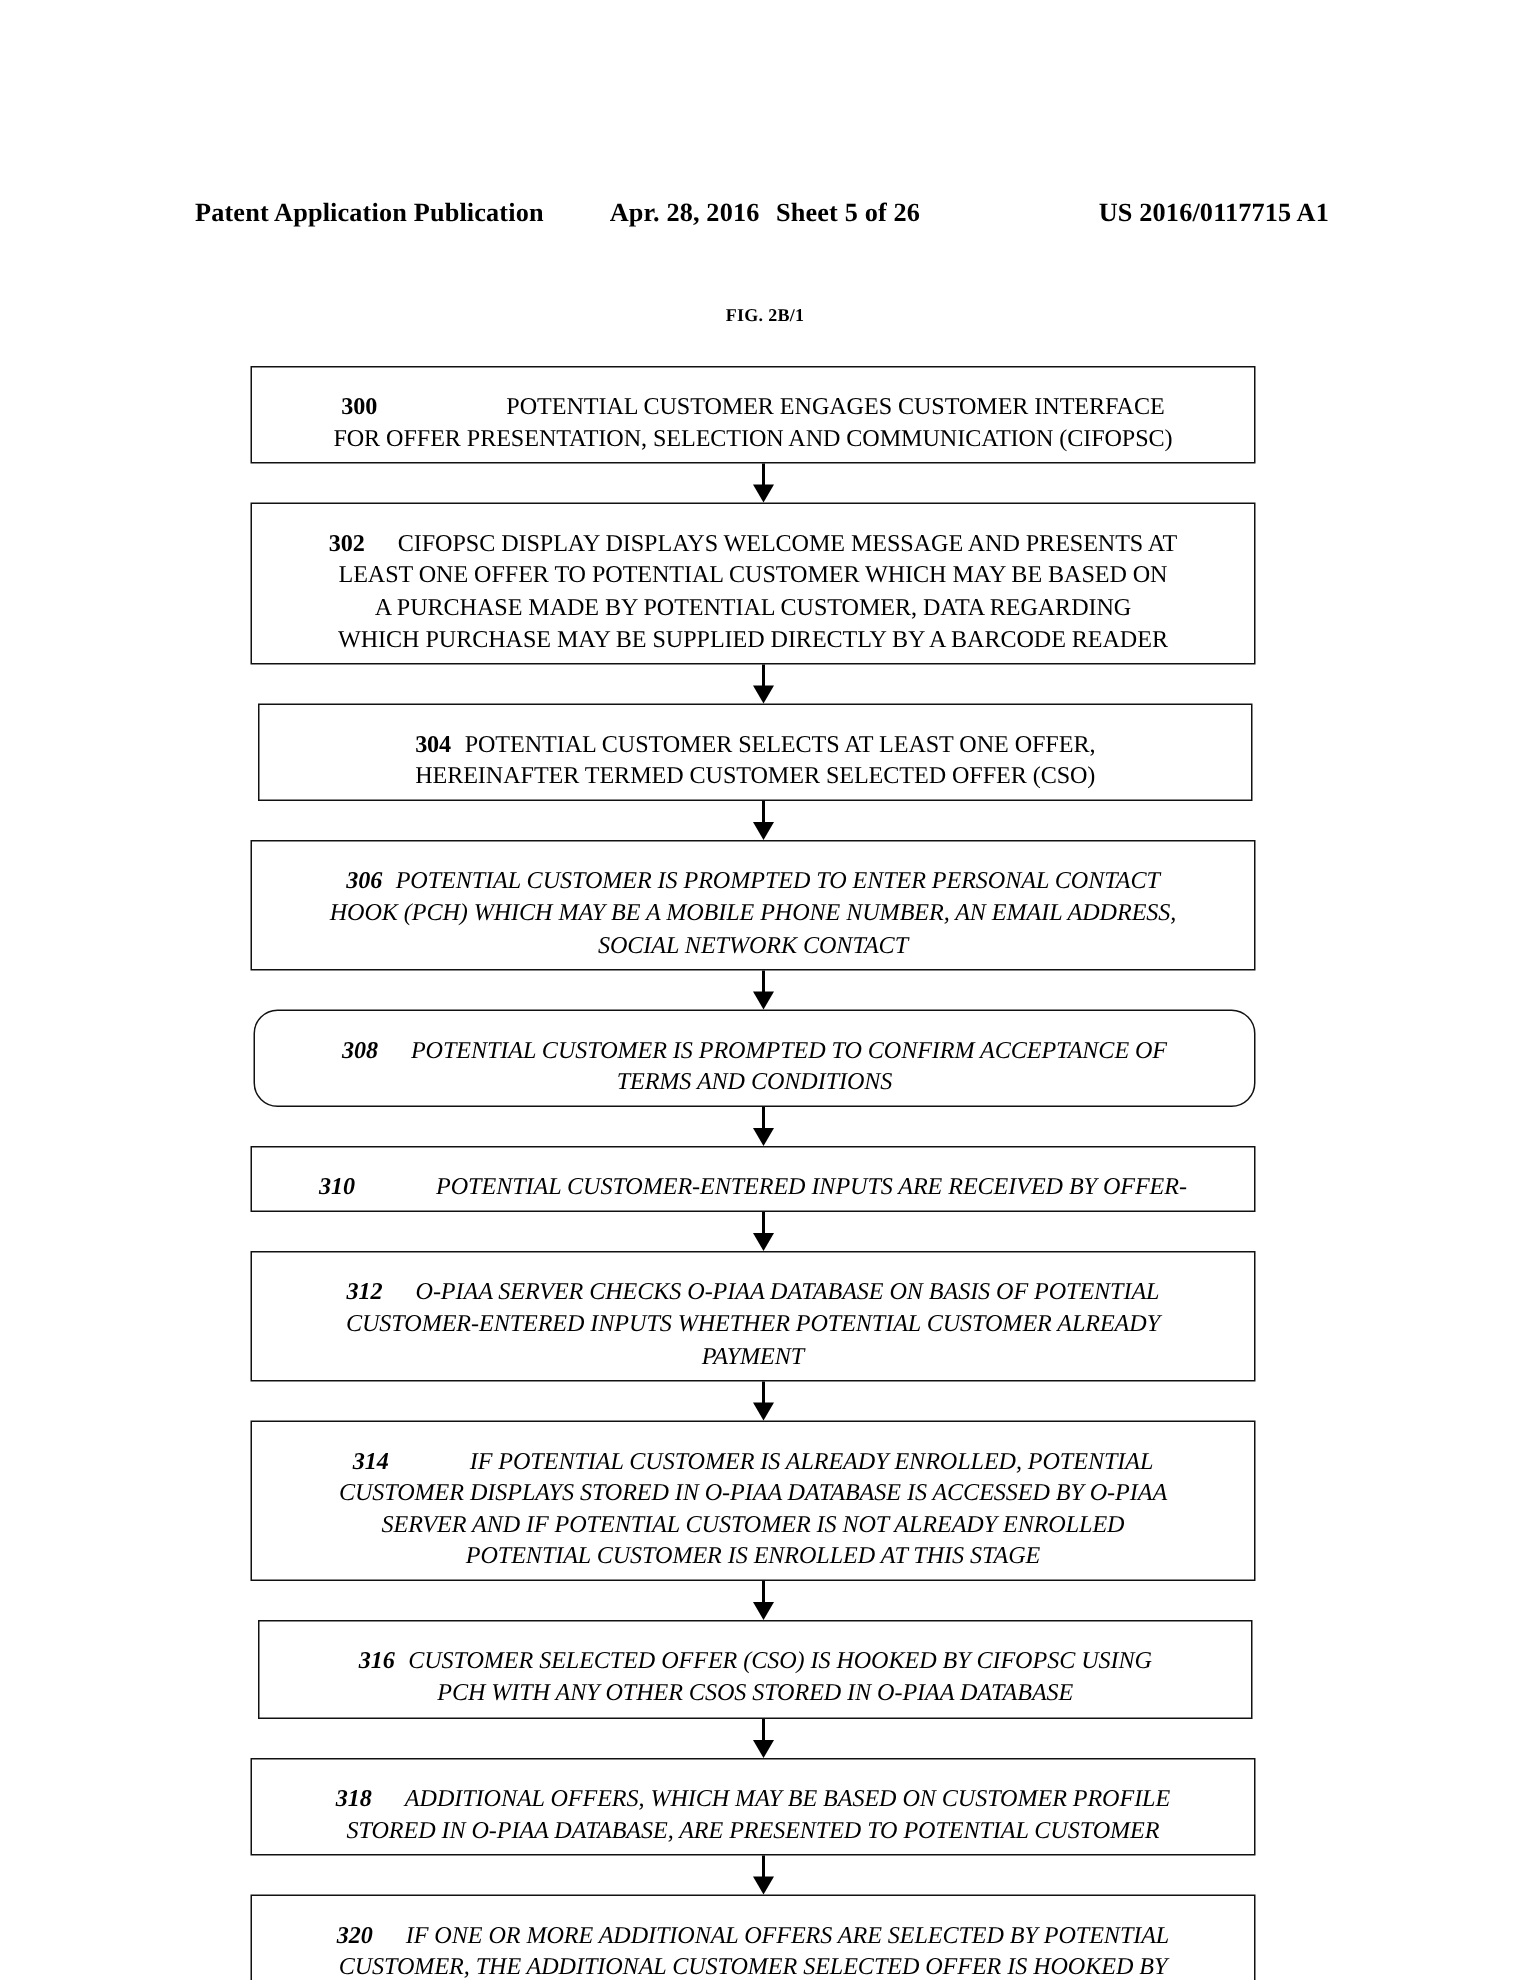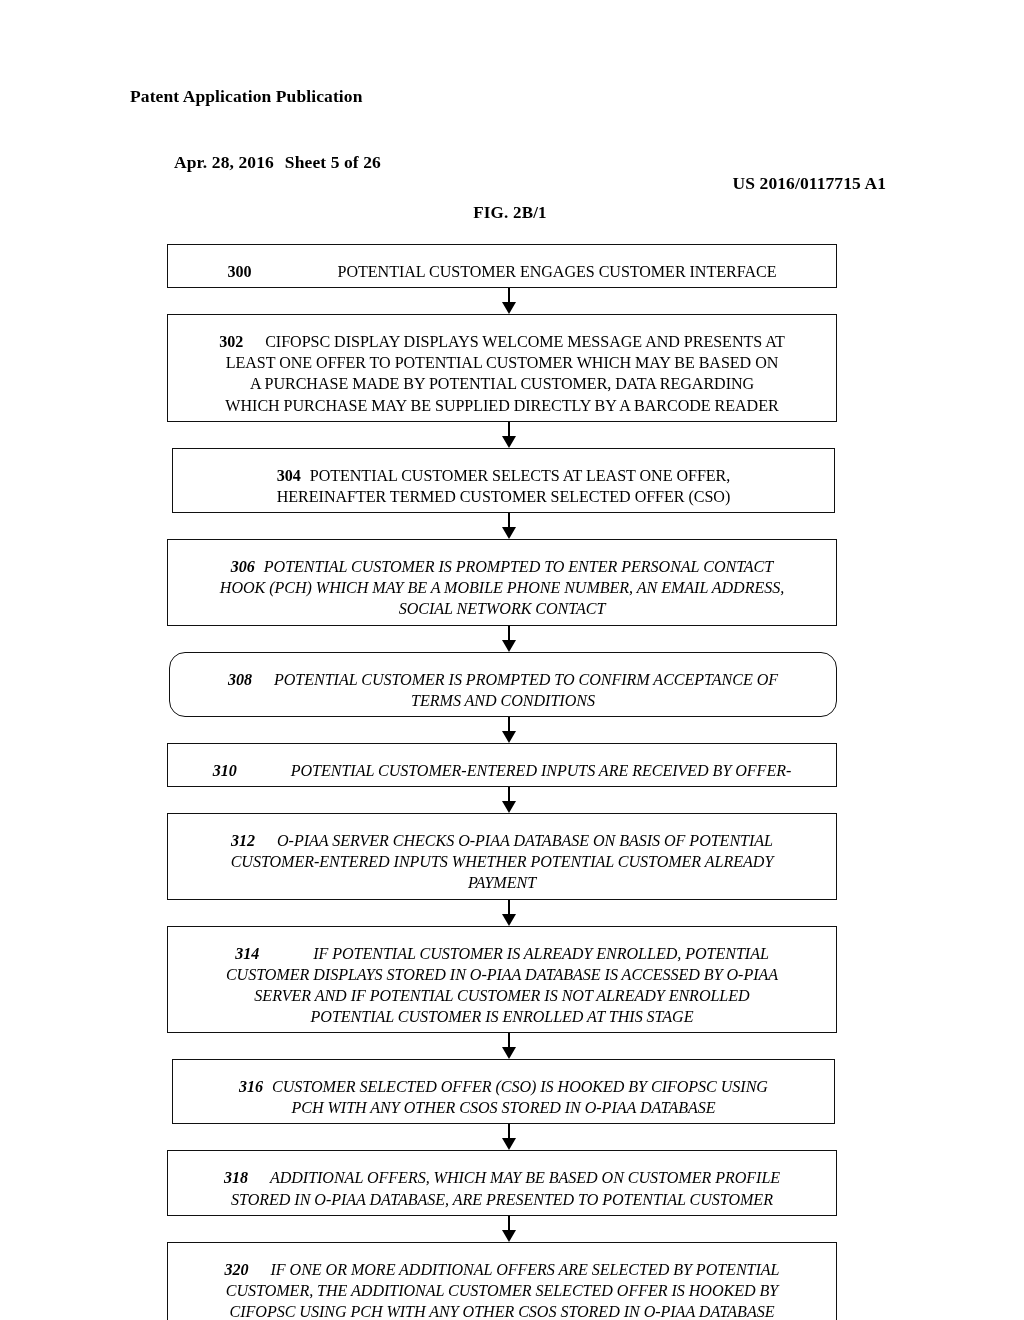"Patent Application Publication" .page-header { align-items: flex-start -> flex-end; flex-direction: column -> none }
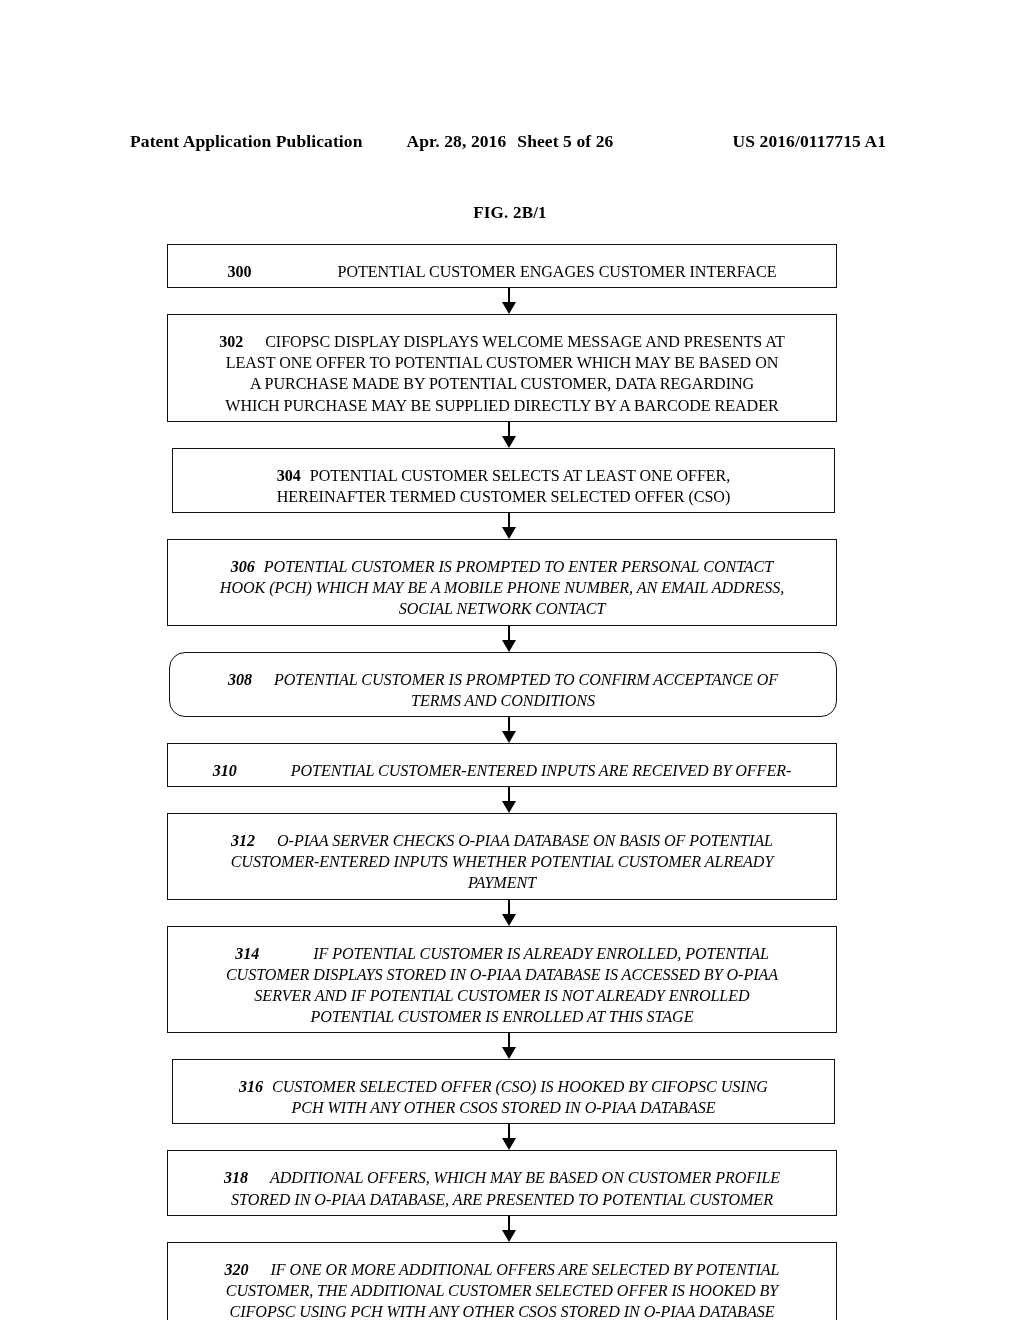"FIG. 2B/1" .fig-label { font-size: 17px -> 12px }
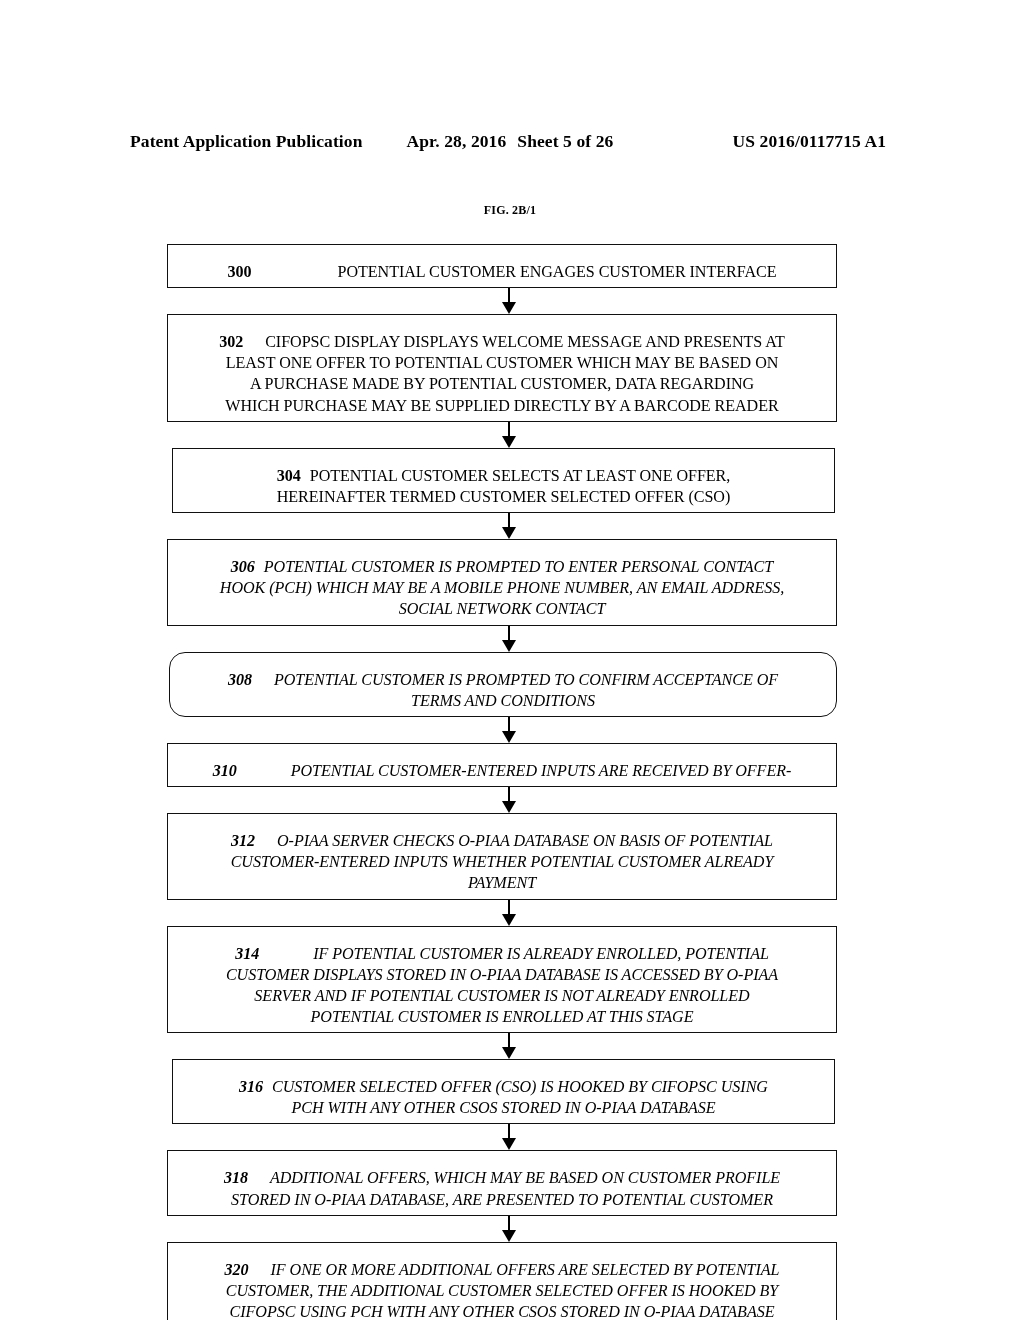"FOR OFFER PRESENTATION, SELECTION AND" span { html: none -> <span>FOR OFFER PRESENTATION, SELECTION AND COMMUNICATION (CIFOPSC)</span> }
